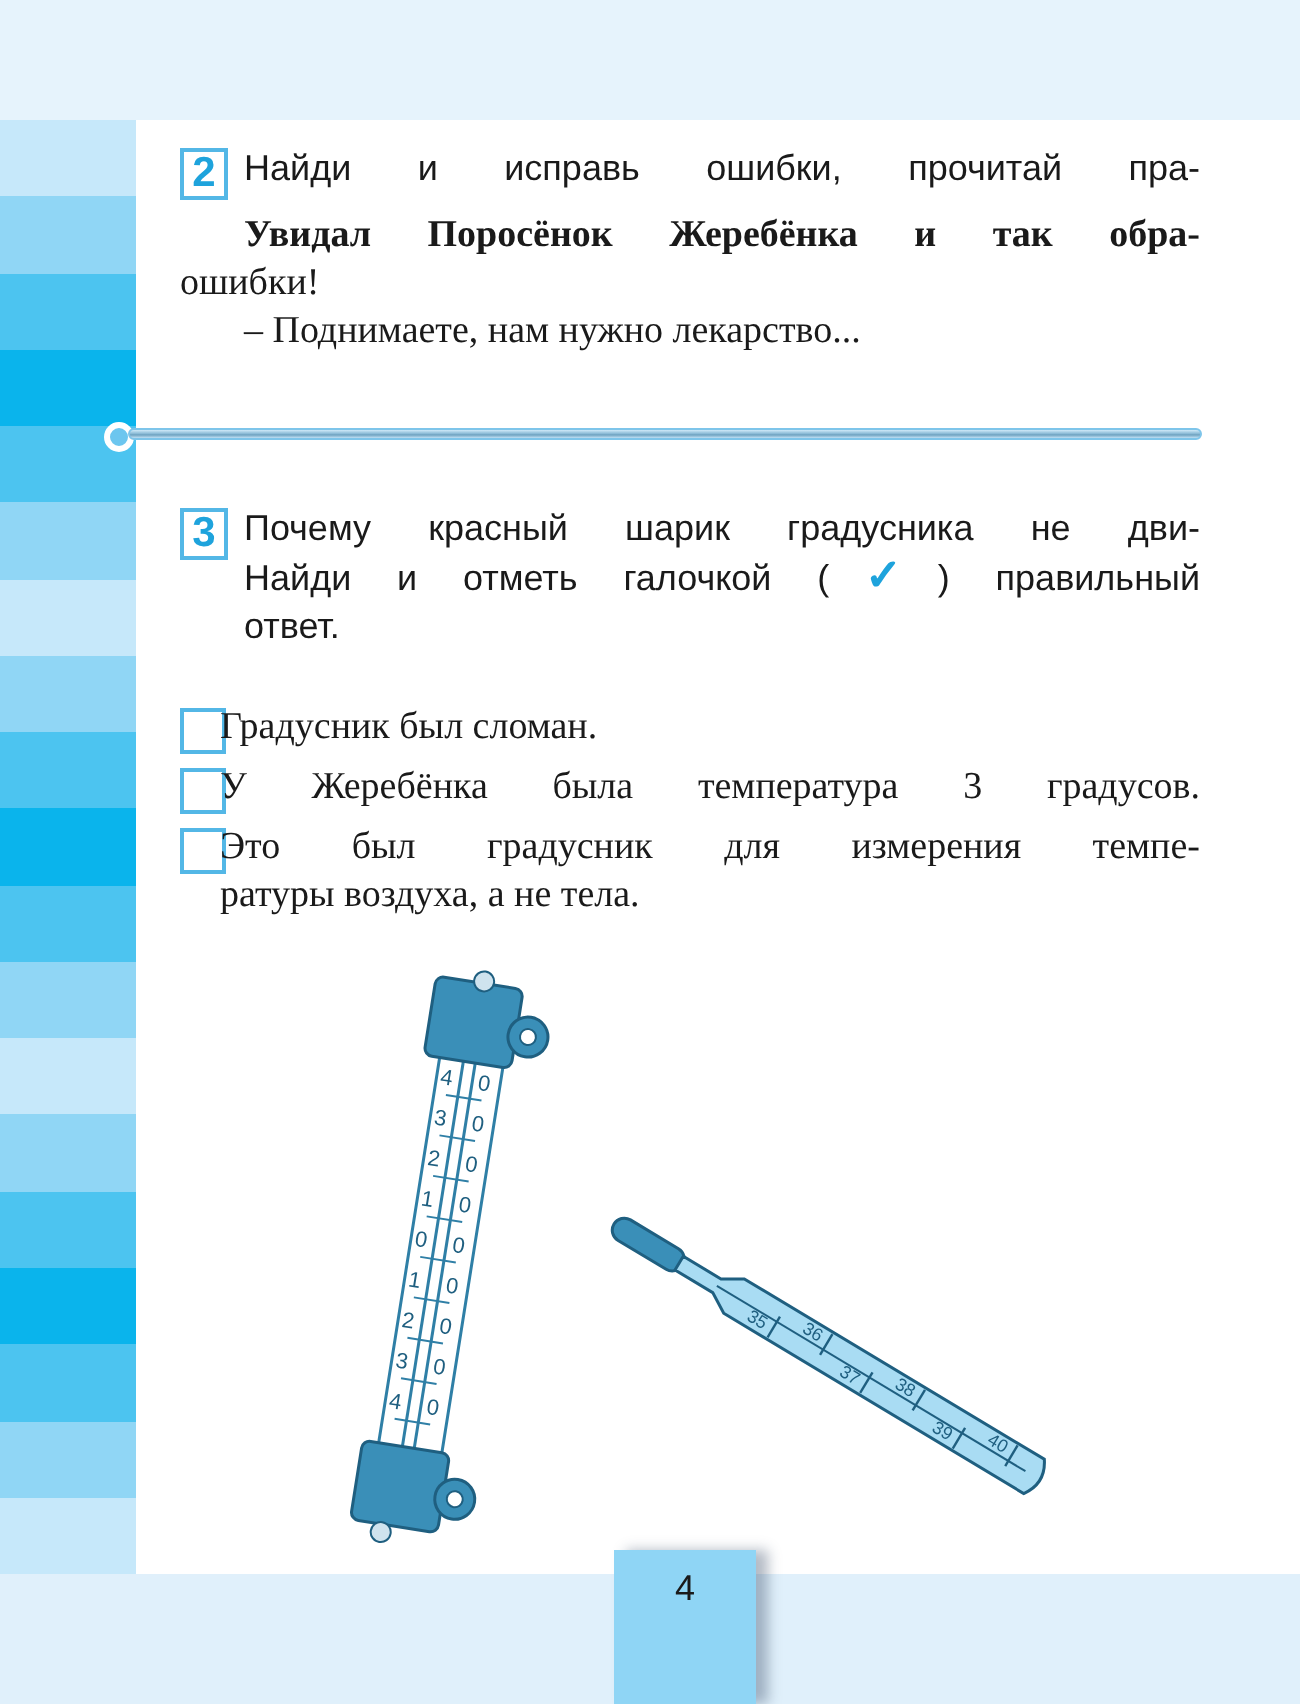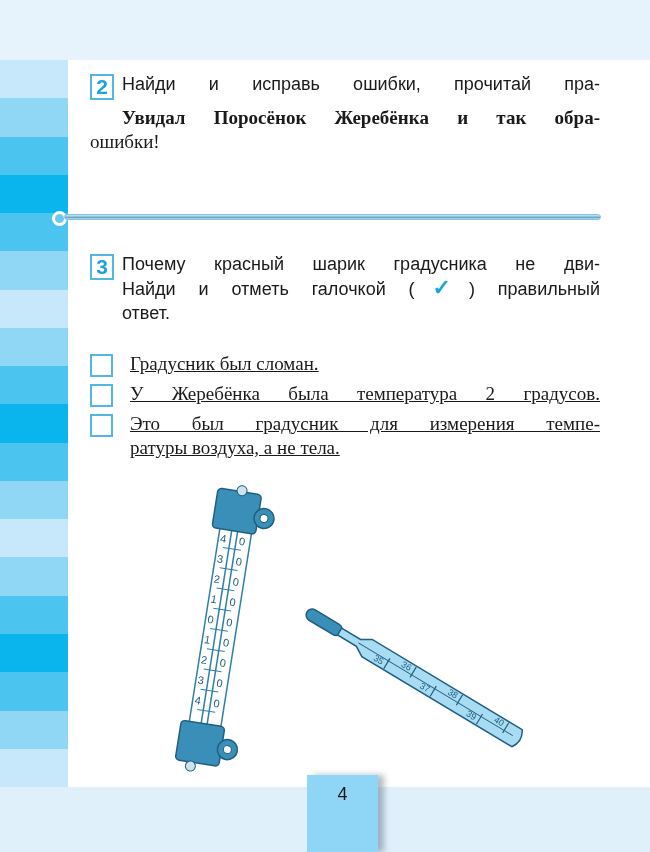"– Поднимаете, нам нужно лекарство..." span.line { html: none -> <span>– Поднимаете, нам нужно лекарство...</span> }
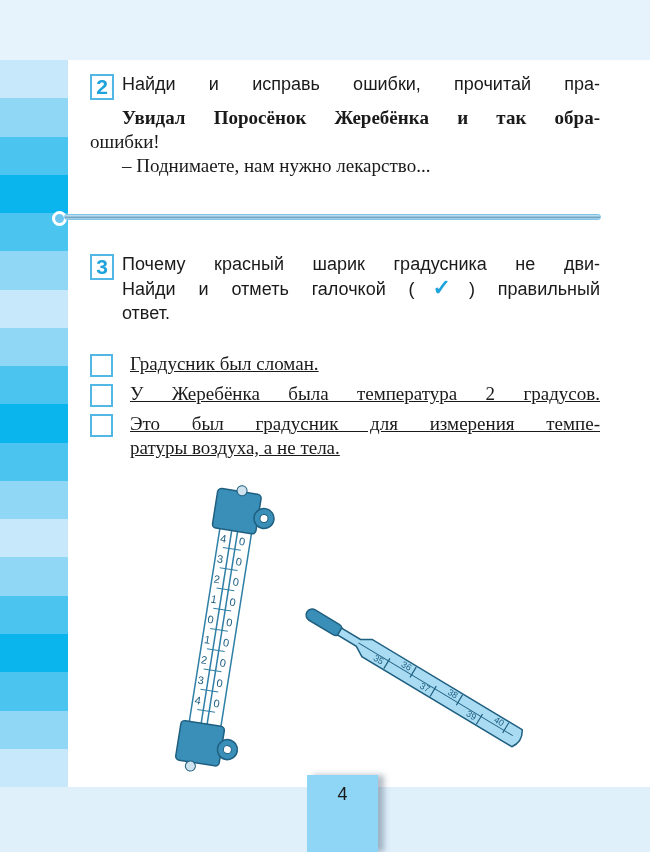"Градусник был сломан." .opt-text { left: 40px -> 20px; text-decoration: underline -> none }
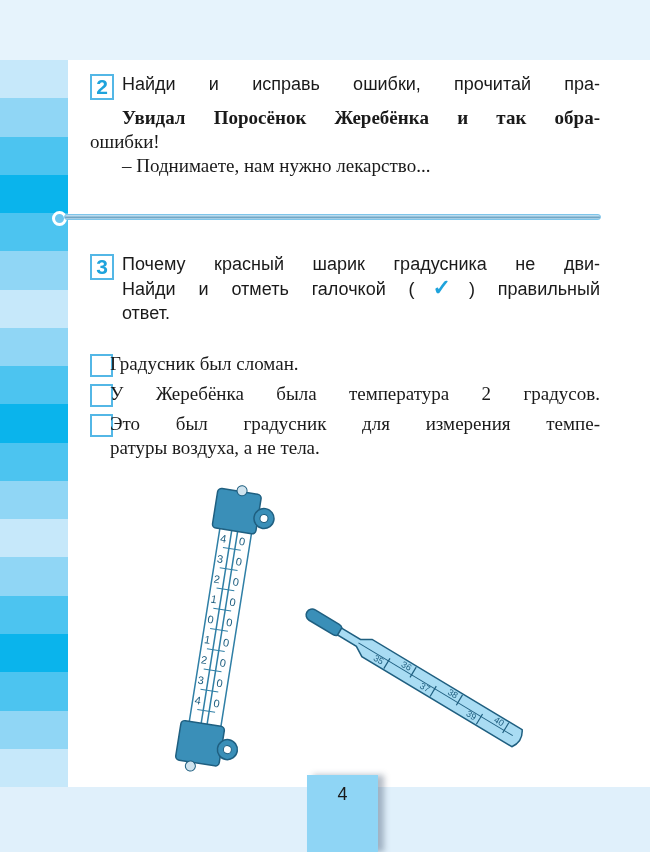"У Жеребёнка была температура 2" span.line { text: 2 -> 3 }
